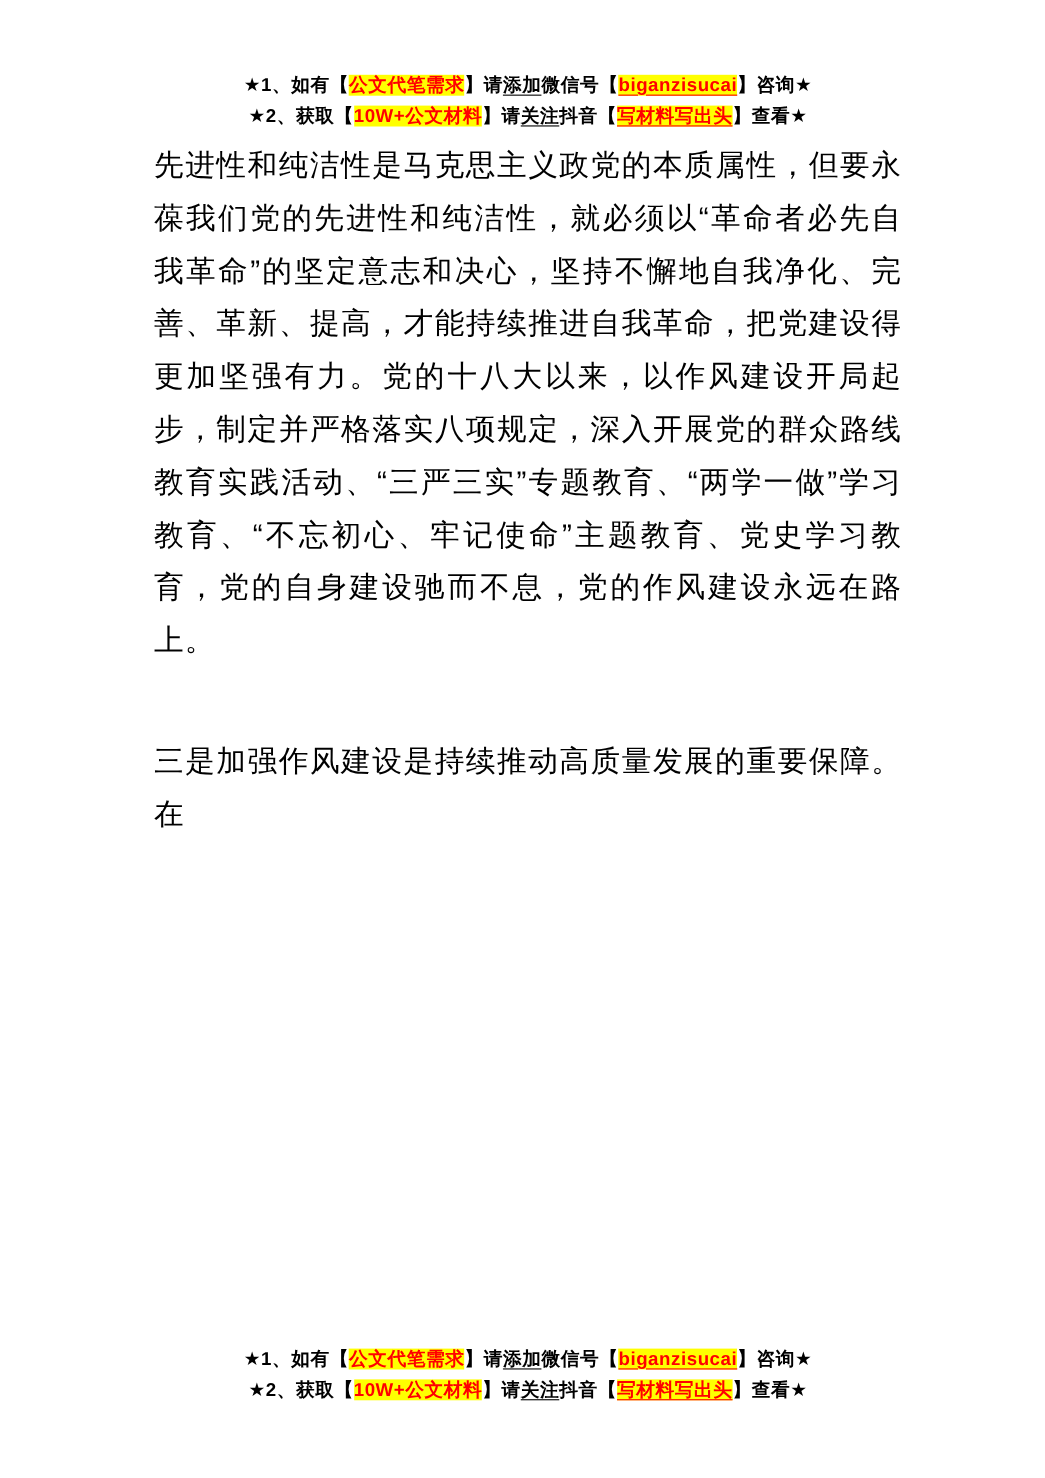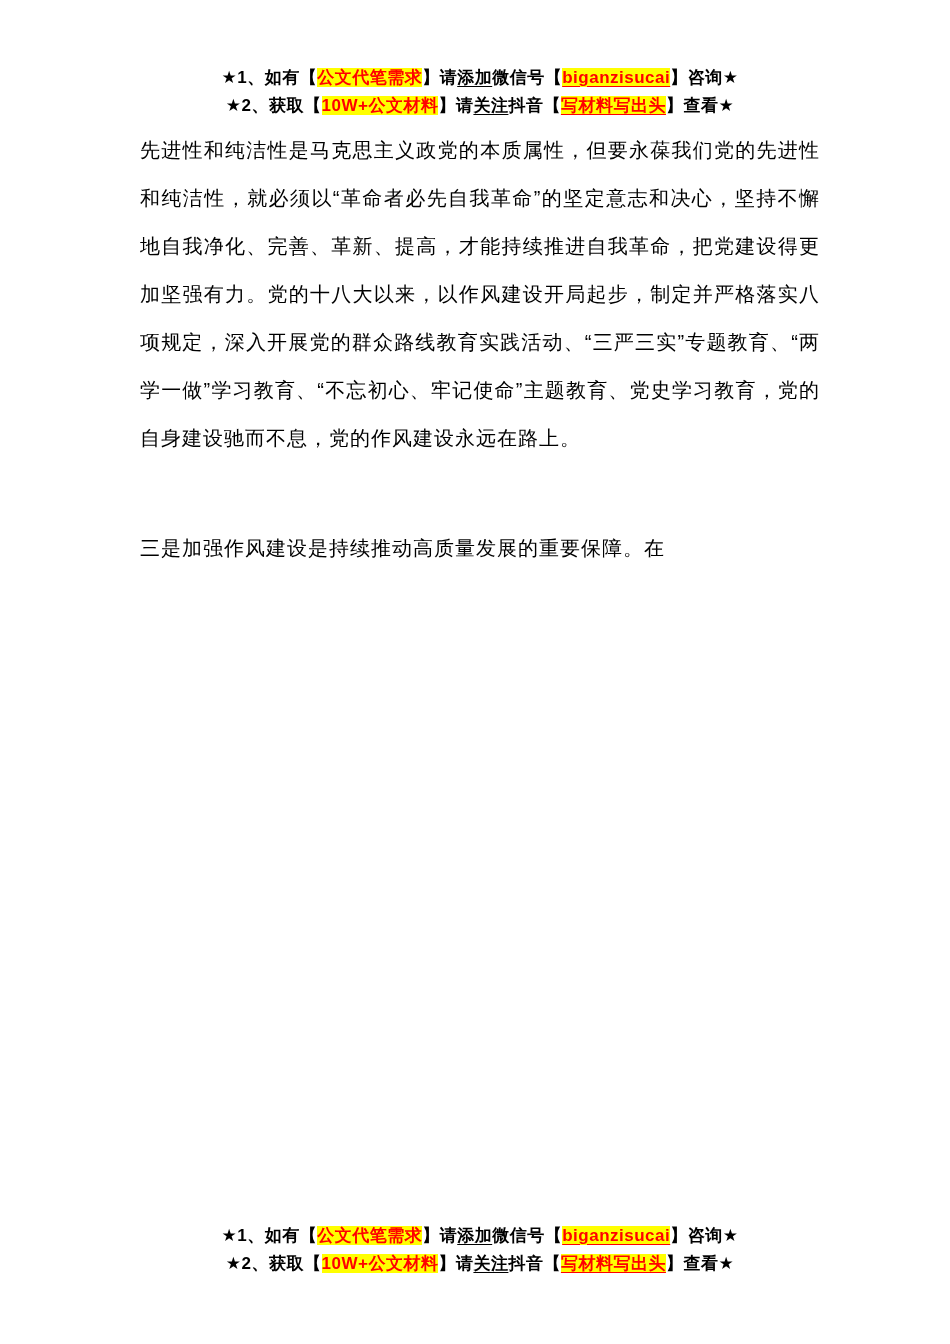"先进性和纯洁性是马克思主义政党的本质属性，但要永葆我们党的先进性和纯洁性，就必须" .para { font-size: 20px -> 27px }
